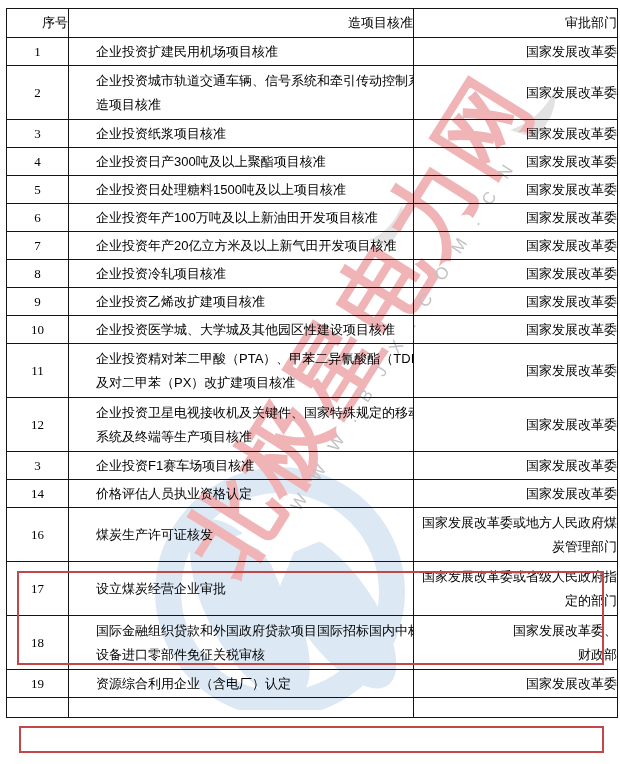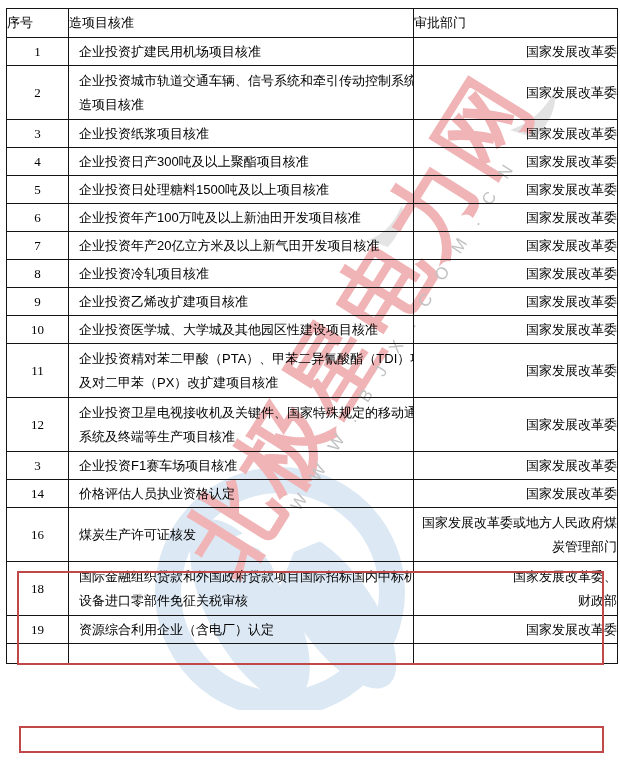"序号" .approval th { text-align: left -> right }
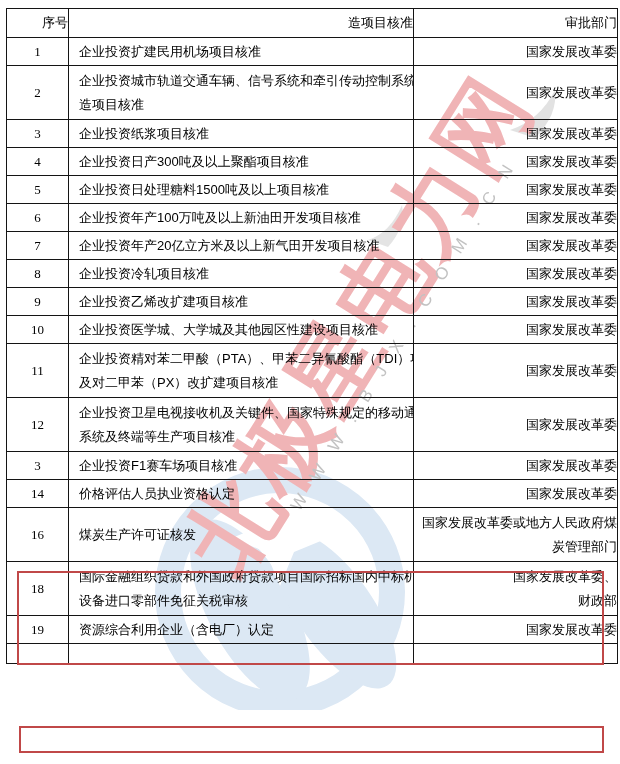"企业投资扩建民用机场项目核准" td.c-name { padding-left: 10px -> 27px }
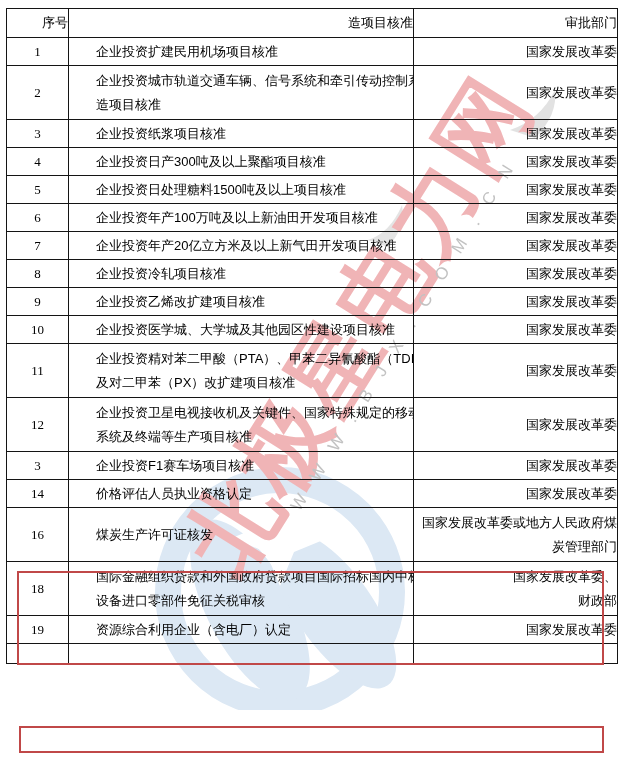"17" tr.d { html: none -> <tr> <td>17</td> <td>设立煤炭经营企业审批</td> <td>国家发展改革委或省级人民政府指 定的部门</td> </tr> }
